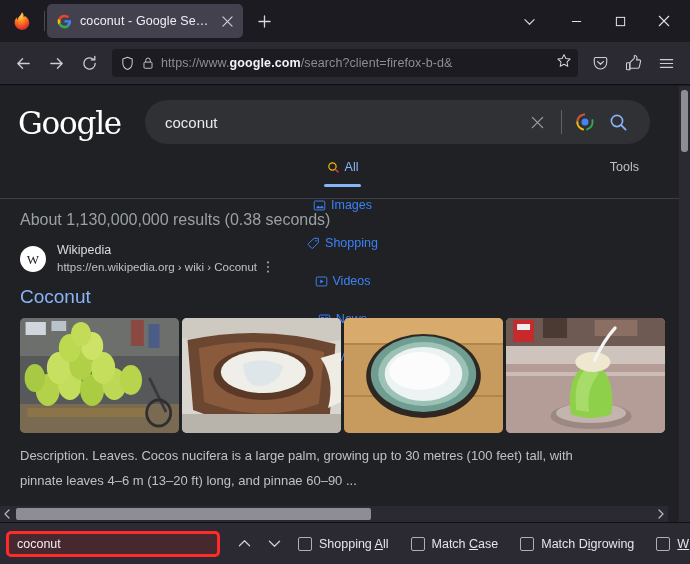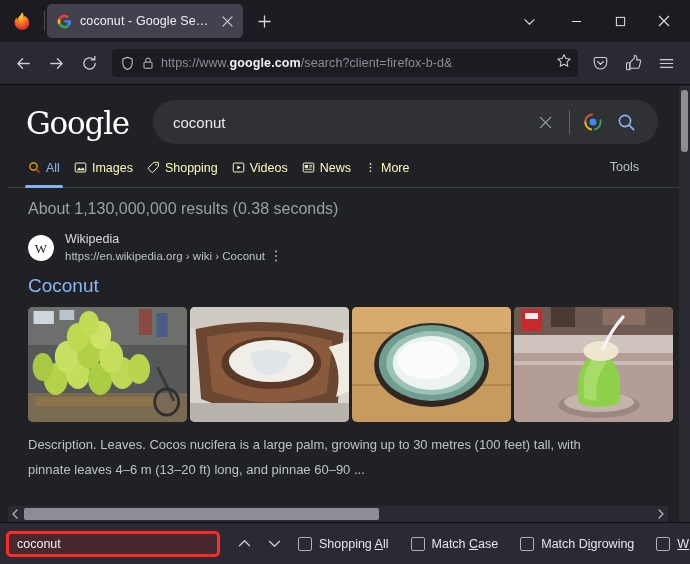"Google" .page { margin-left: 8px -> none }
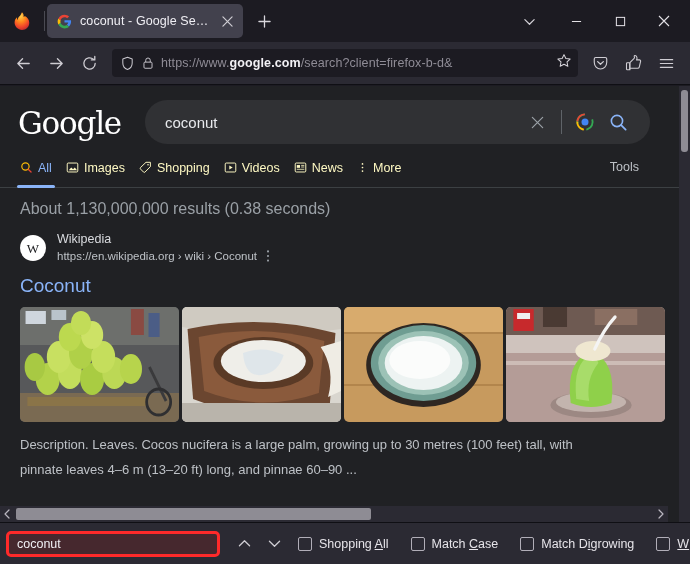"All" .g-nav { flex-direction: none -> column; gap: 0px -> 12px; height: 44px -> 55px }
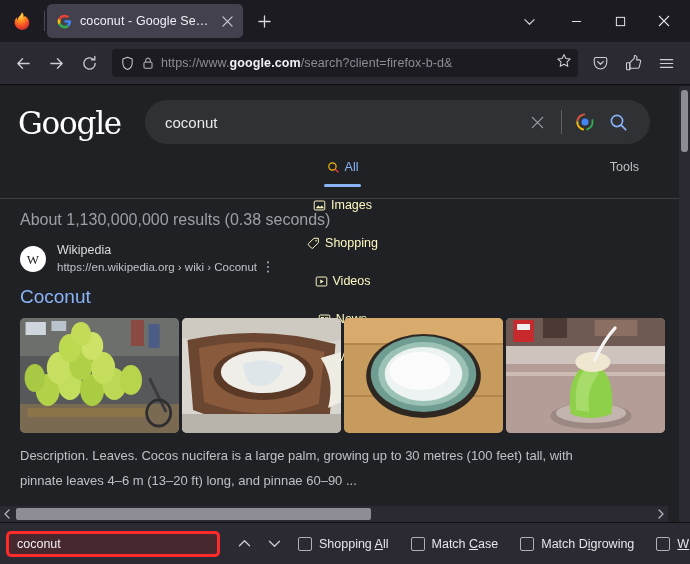"Images" .g-nav-item { color: #fef9c3 -> #3b82f6 }
